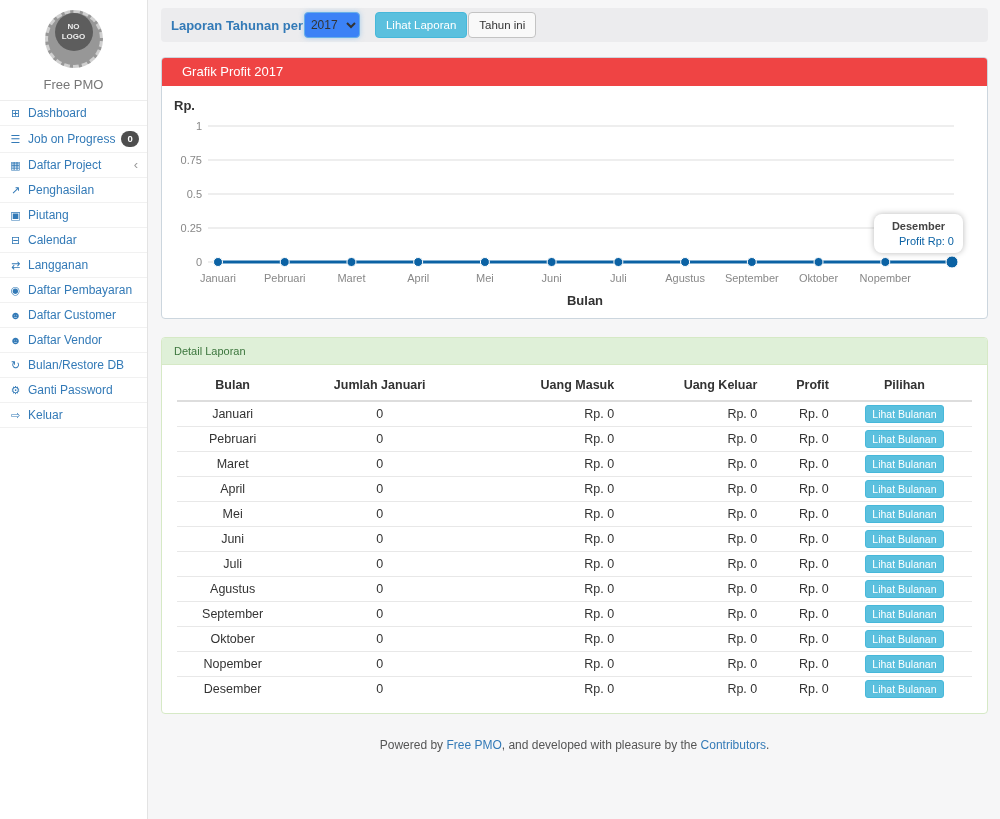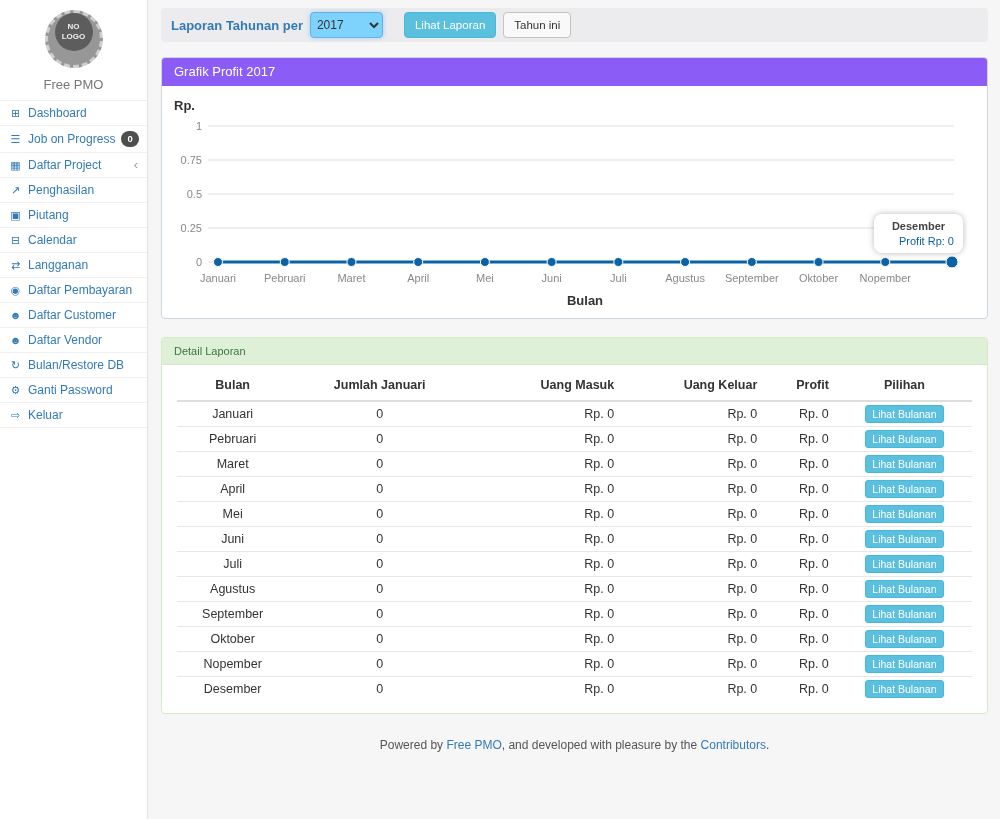"Laporan Tahunan per" .toolbar { gap: 7px -> 1px }
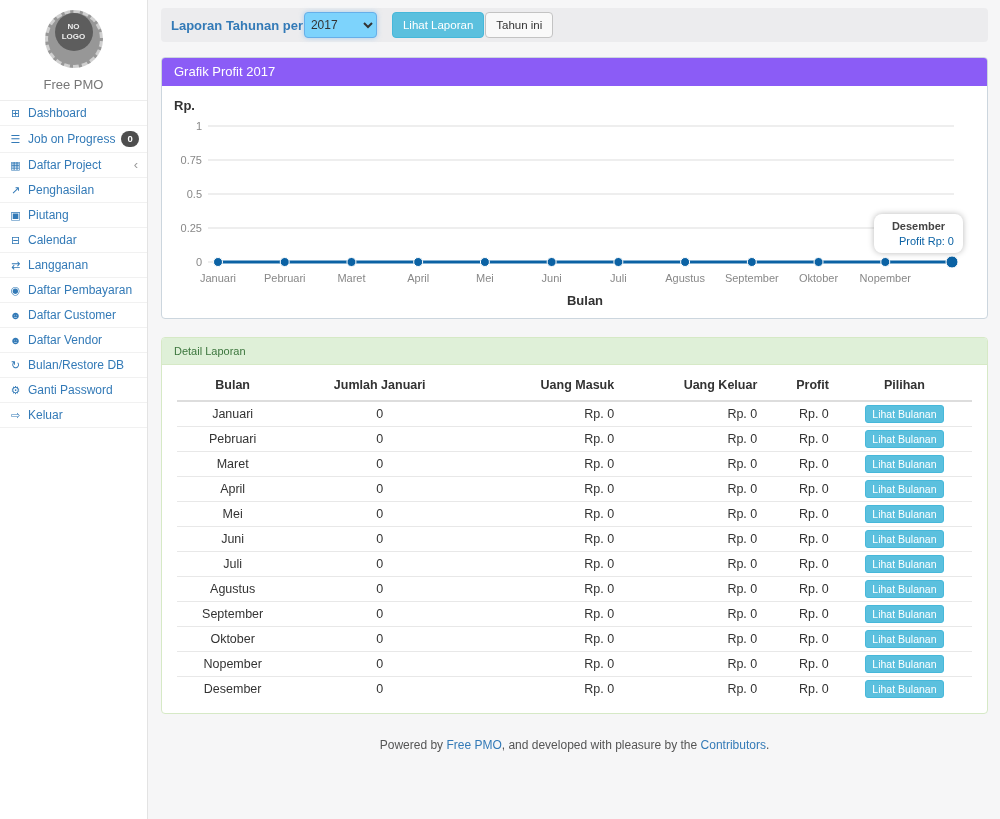"2017" select { background: #7dd3fc -> #3b82f6; width: 73px -> 56px }
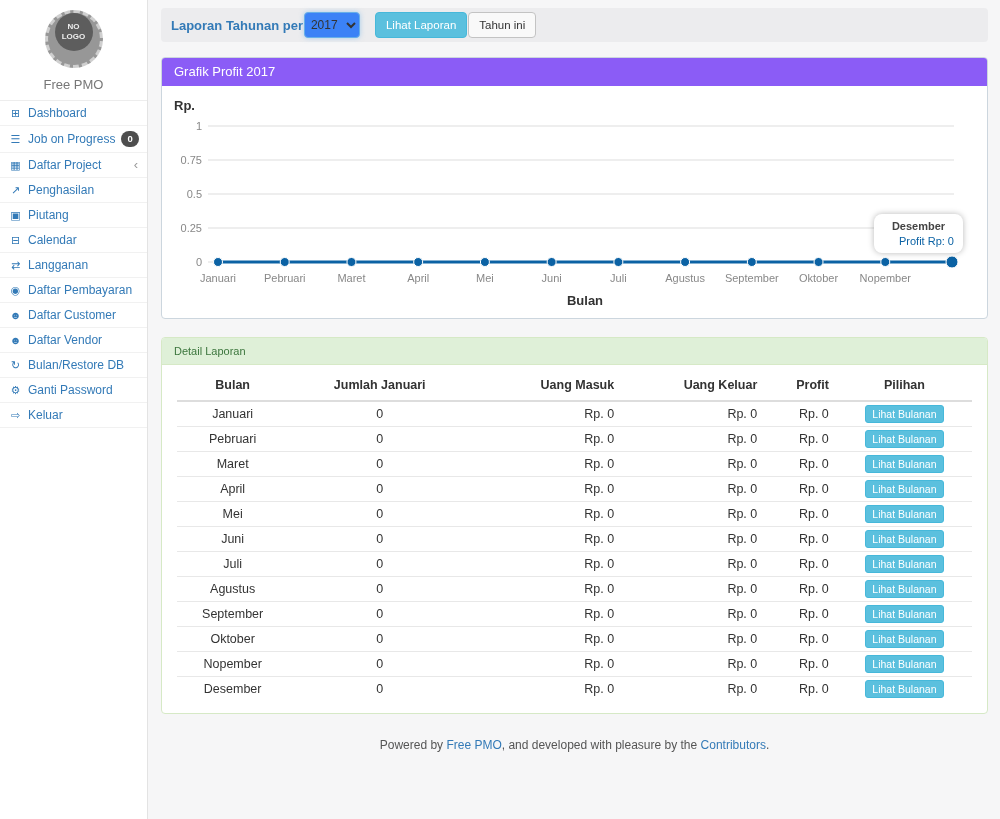"Grafik Profit 2017" .panel-head-primary { background: #8b5cf6 -> #ef4444; padding: 5px 12px -> 5px 20px }
